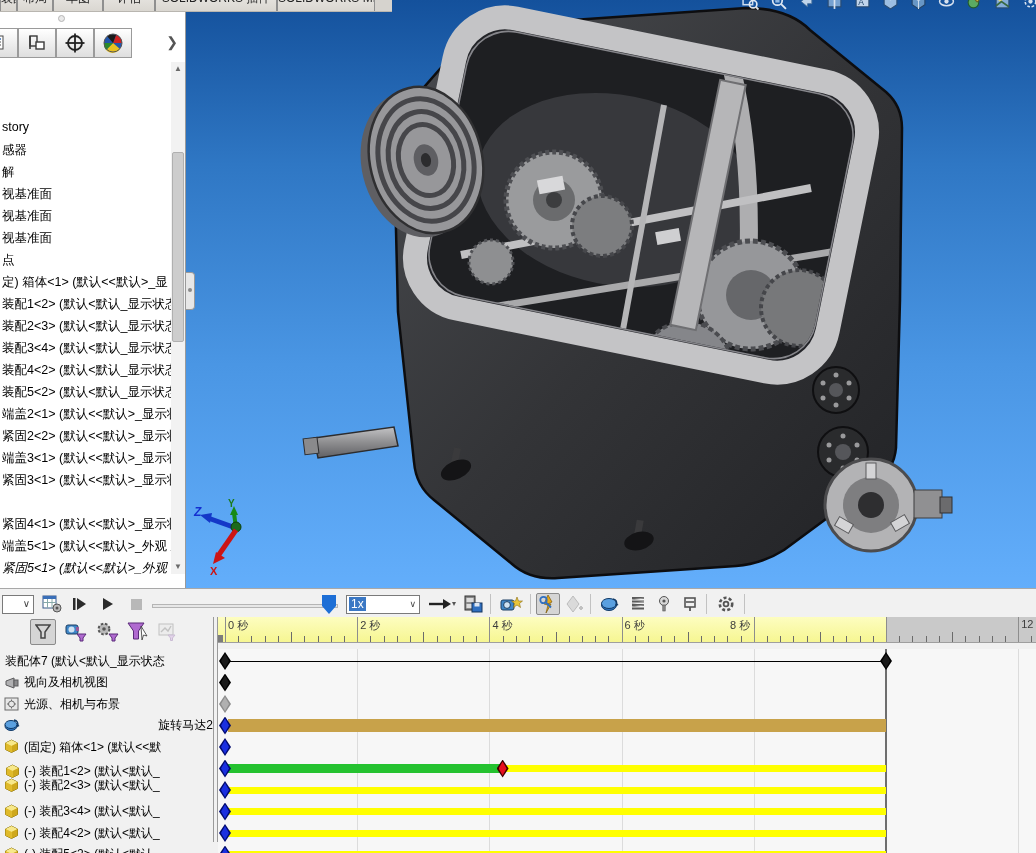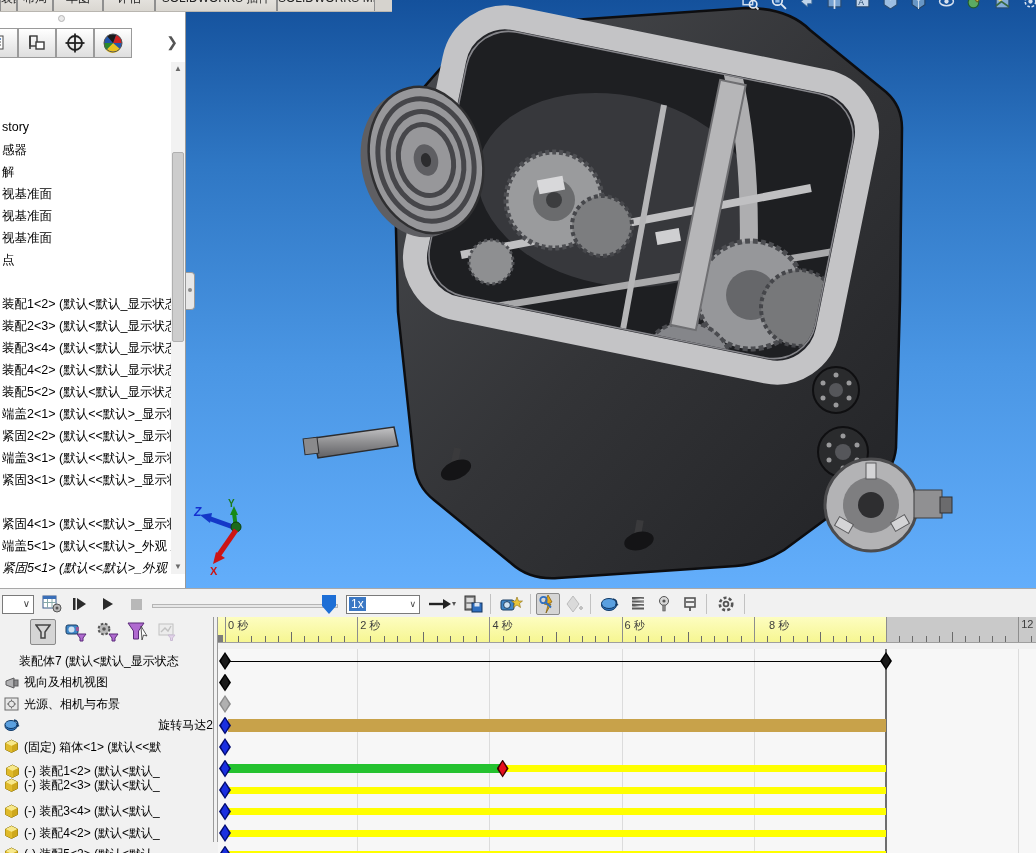"定) 箱体<1> (默认<<默认>_显" div.fmitem { html: none -> <div>定) 箱体&lt;1&gt; (默认&lt;&lt;默认&gt;_显</div> }
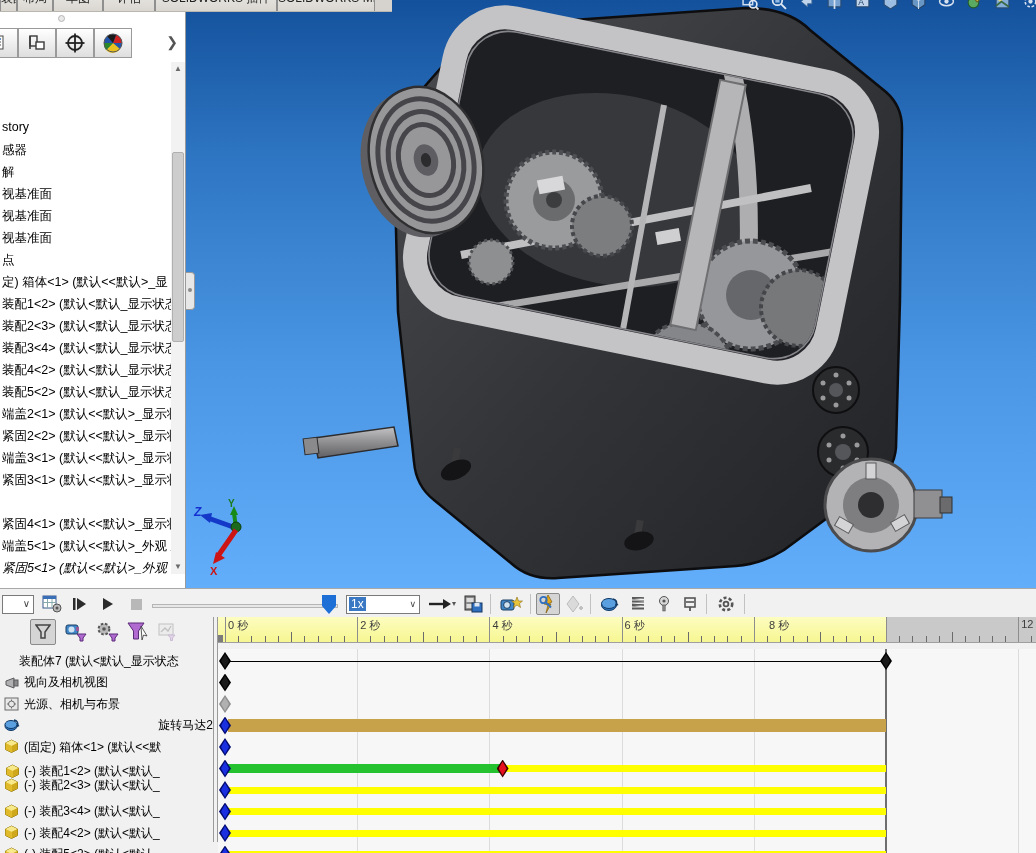"8 秒" div.rlabel { left: 551px -> 512px }
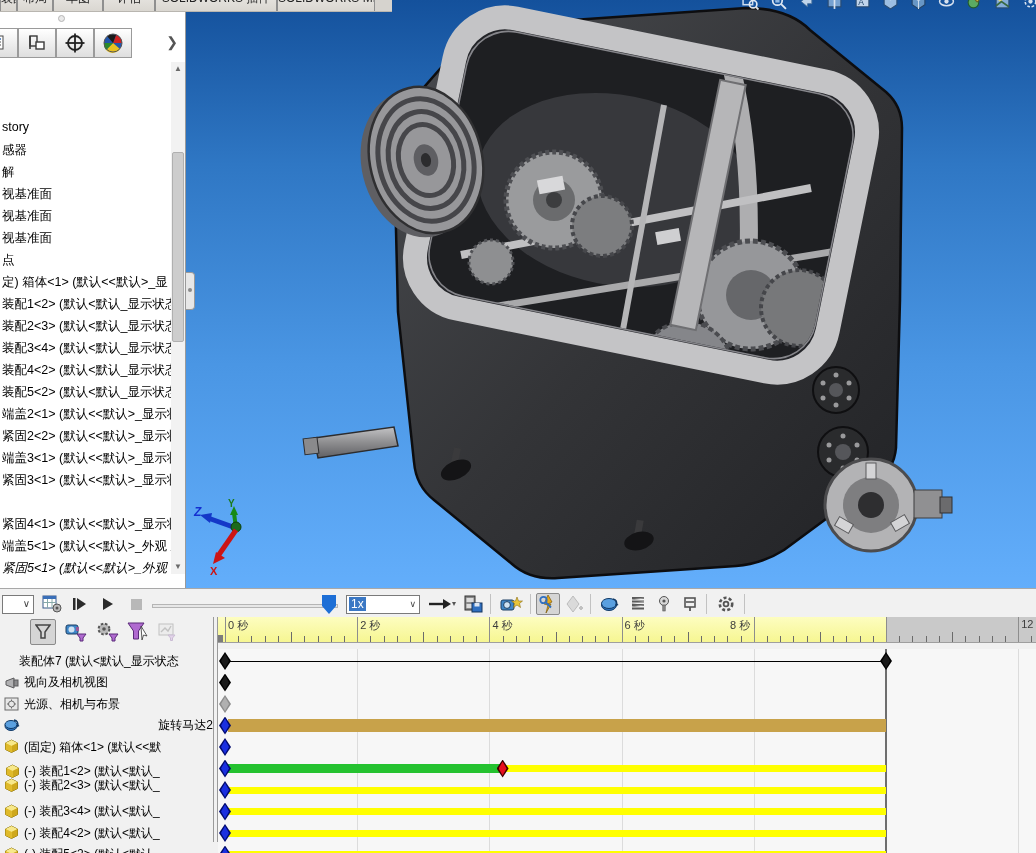"装配体7 (默认<默认_显示状态" .mmrow.noicon { padding-left: 19px -> 5px }
